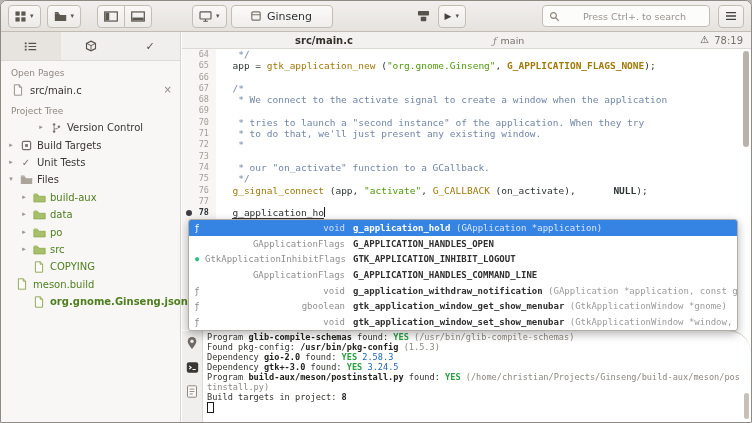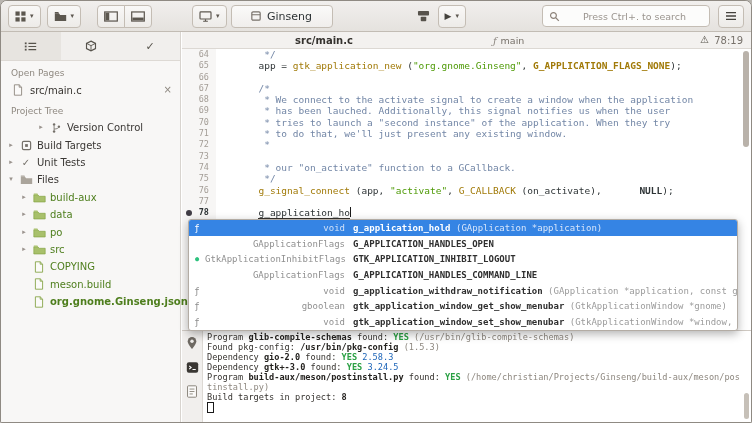"64" .crow { gap: 26px -> none }
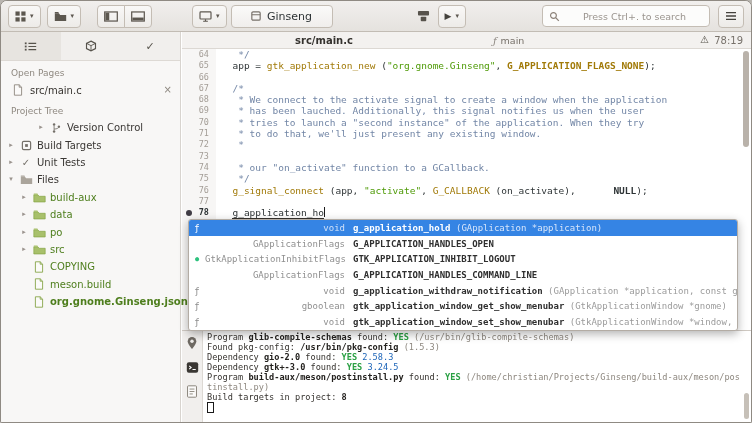"* has been lauched. Additionally," span.code { html: <span><span> * has been lauched. Additionally, this signal notifies us when the user</span></span> -> none }
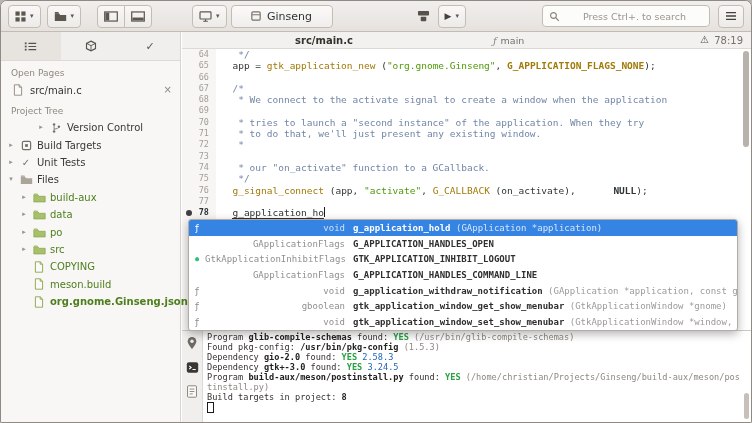"meson.build" div.tree-row { padding-left: 19px -> 2px }
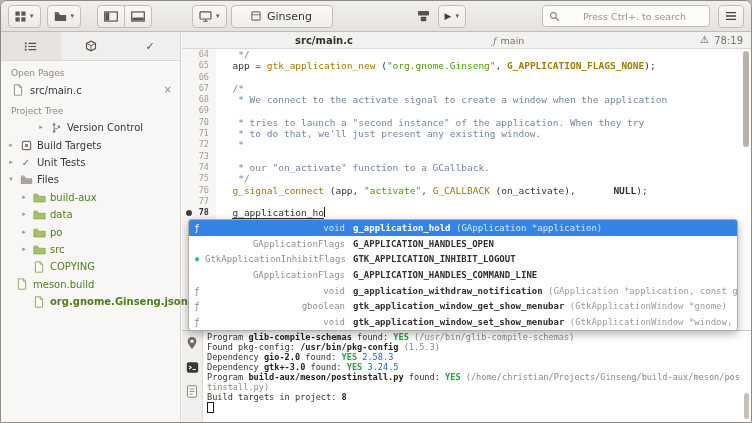"Program glib-compile-schemas found: YES" div.bottom { border-radius: none -> 23px }
